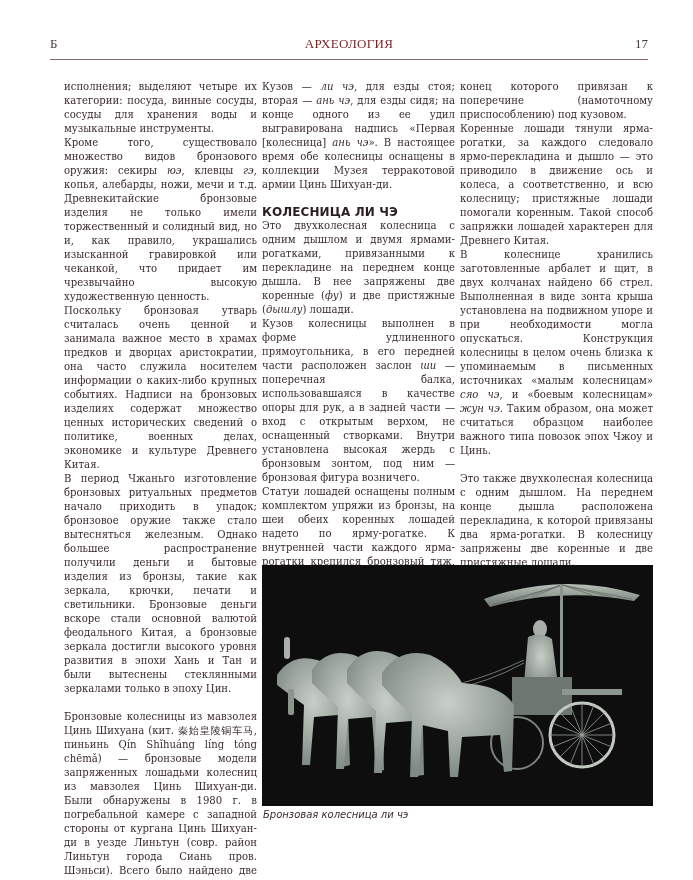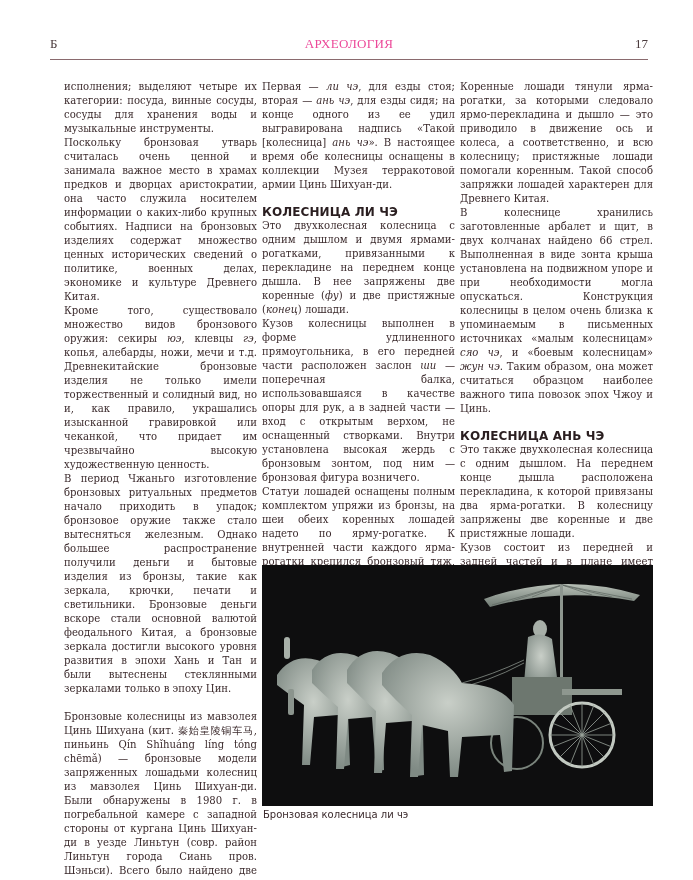"АРХЕОЛОГИЯ" .header .title { color: #ec4899 -> #7f1d1d }
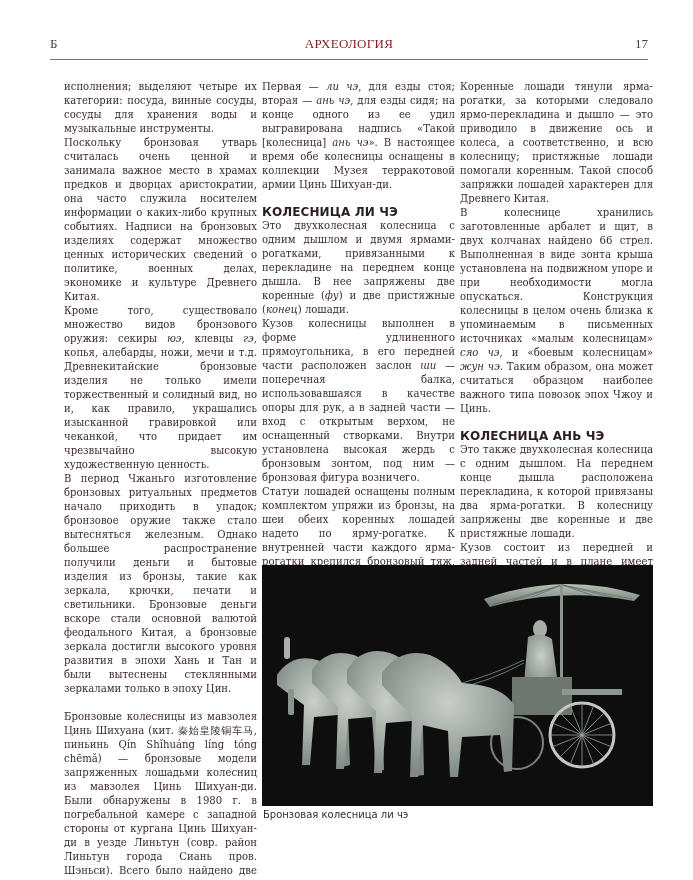"Первая —" span { text: Первая -> Кузов }
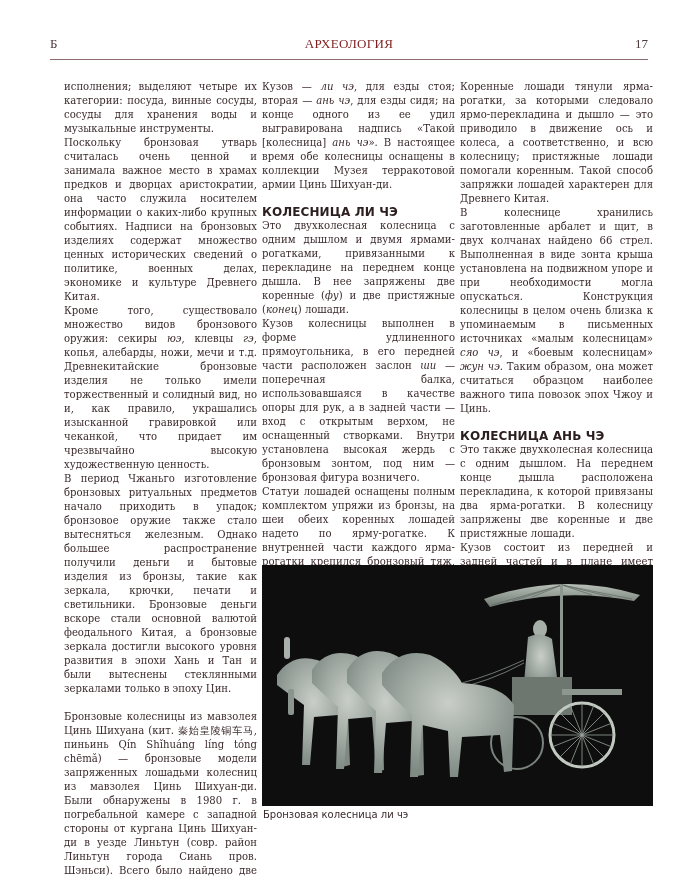"конец которого привязан к поперечине" p { html: none -> <p>конец которого привязан к поперечине (намоточному приспособлению) под кузовом.</p> }
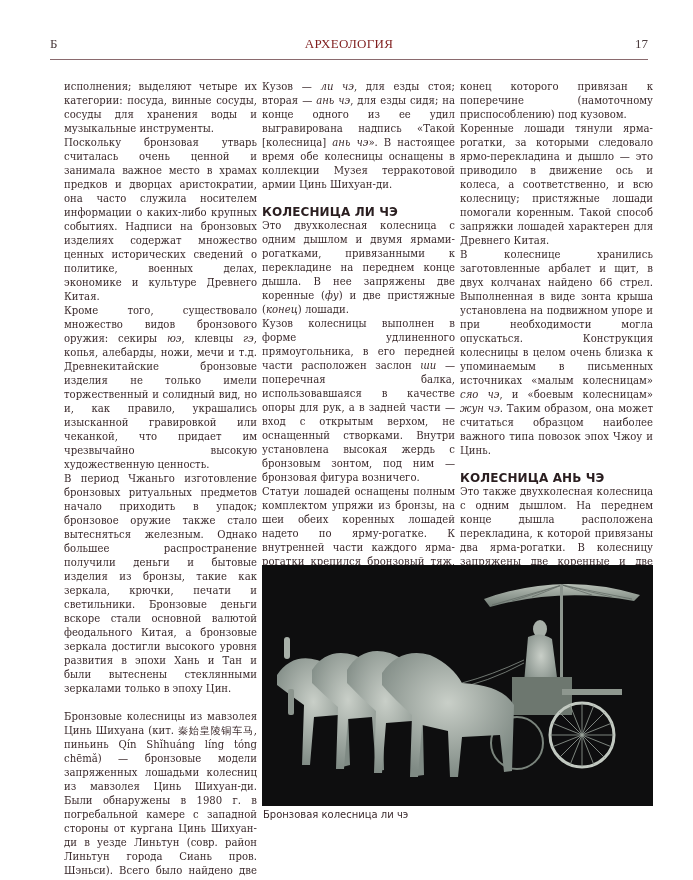", для езды сидя; на" span { text: Такой -> Первая }
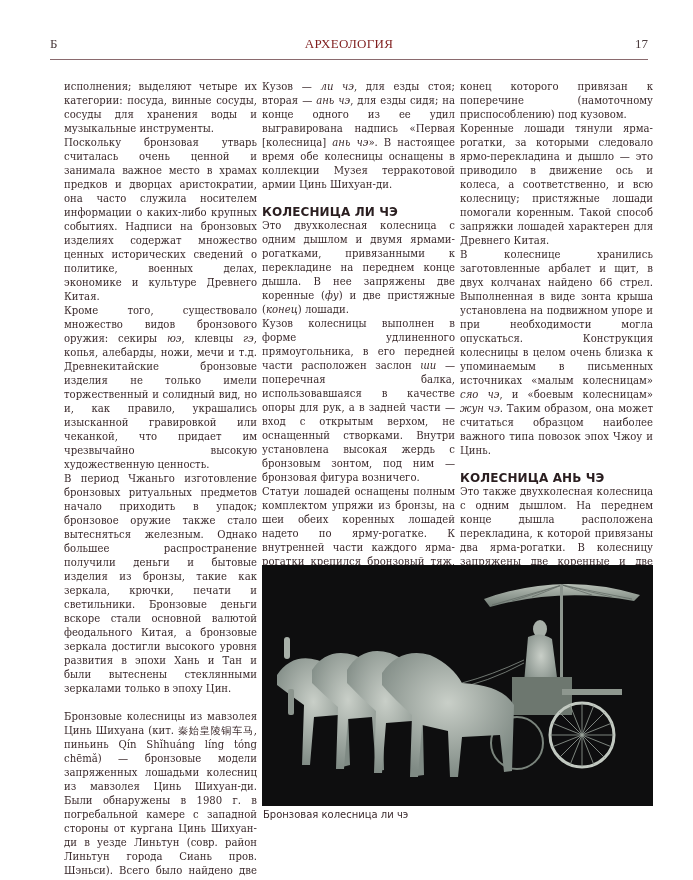"Коренные лошади тянули ярма-рогатки, за" p { text: которыми -> каждого }
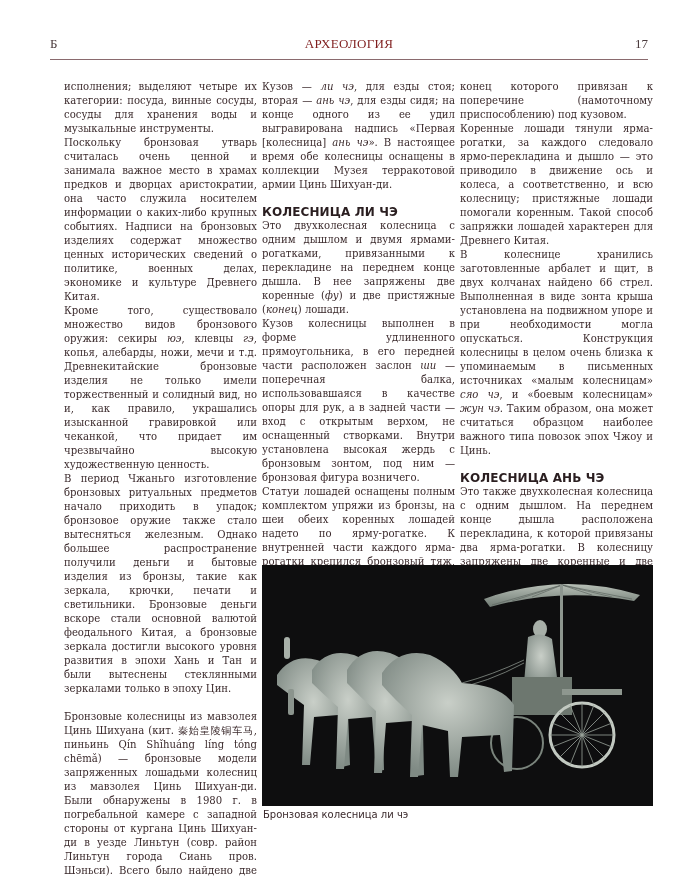"Поскольку бронзовая утварь считалась" p { order: before "Кроме того, существовало множество видов" -> after "Кроме того, существовало множество видов" }
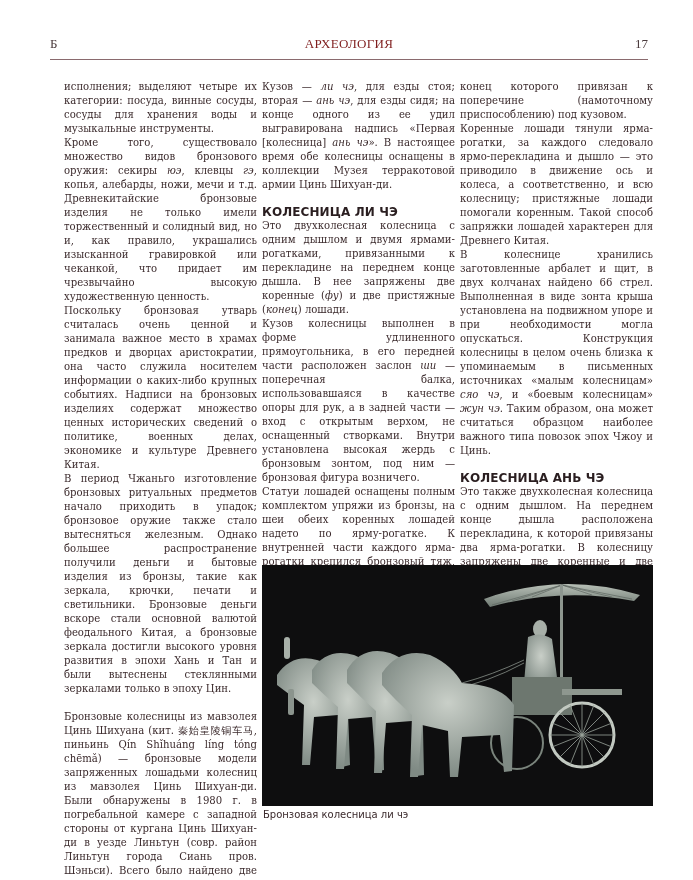"конец" em { text: конец -> дышлу }
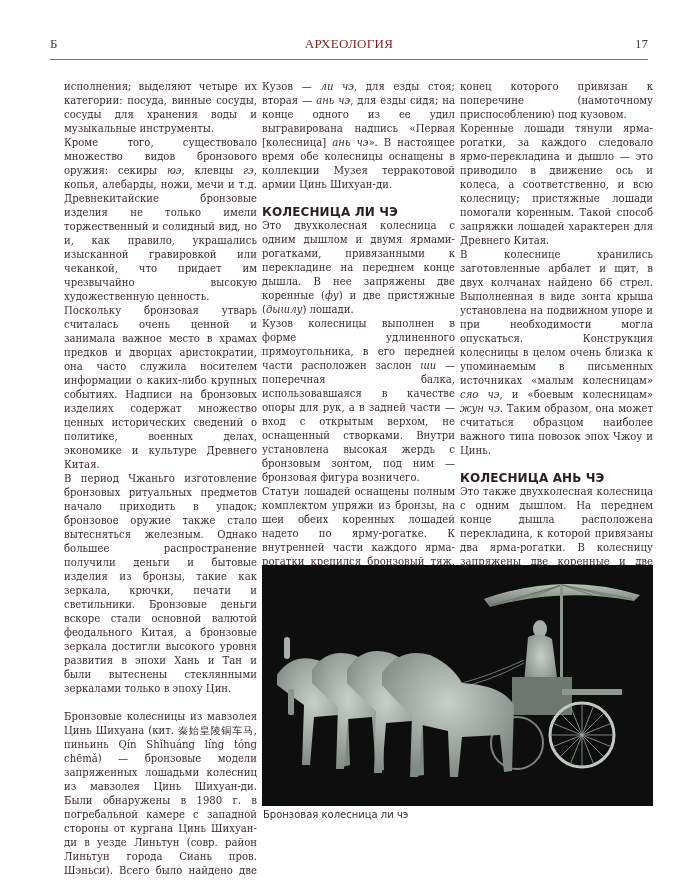"КОЛЕСНИЦА АНЬ ЧЭ" p.heading { html: <p>КОЛЕСНИЦА АНЬ ЧЭ</p> -> none }
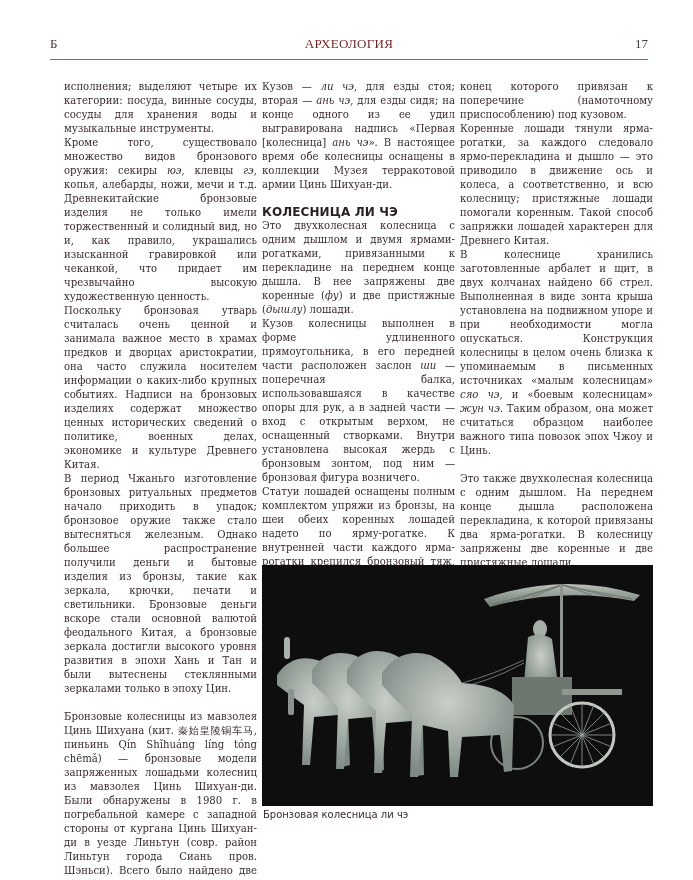"Бронзовая колесница ли чэ" .caption { font-style: none -> italic }
